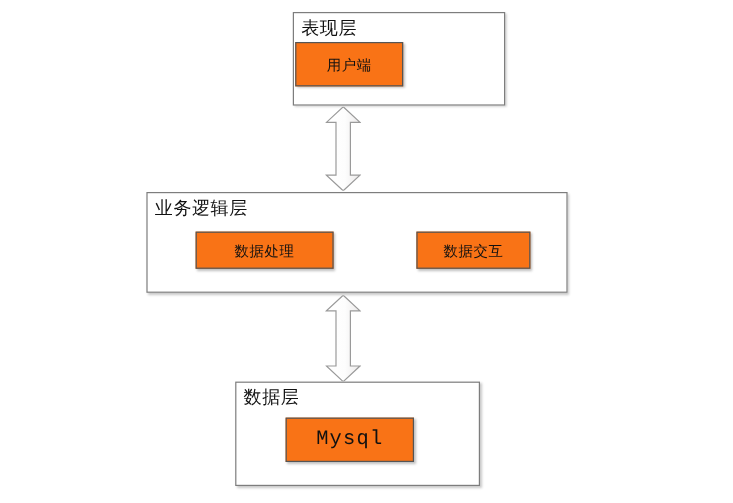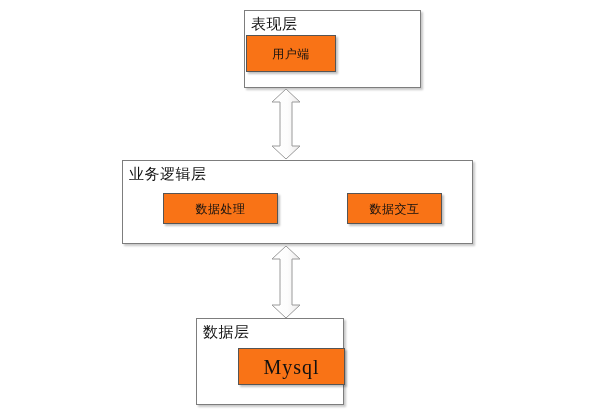"数据层" #data-layer { width: 148px -> 204px }
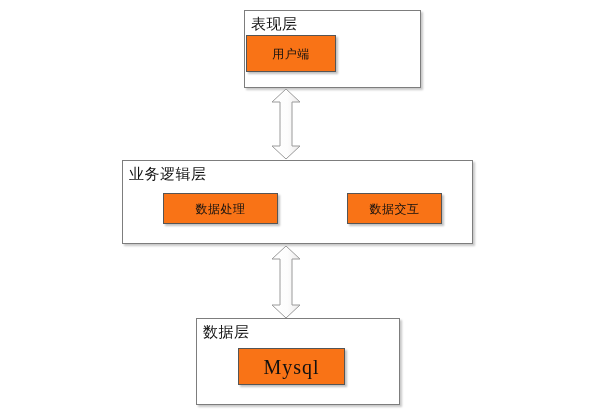"Mysql" .node-label.mono { font-family: Liberation Serif, serif -> Liberation Mono, monospace; font-size: 20px -> 17px }
